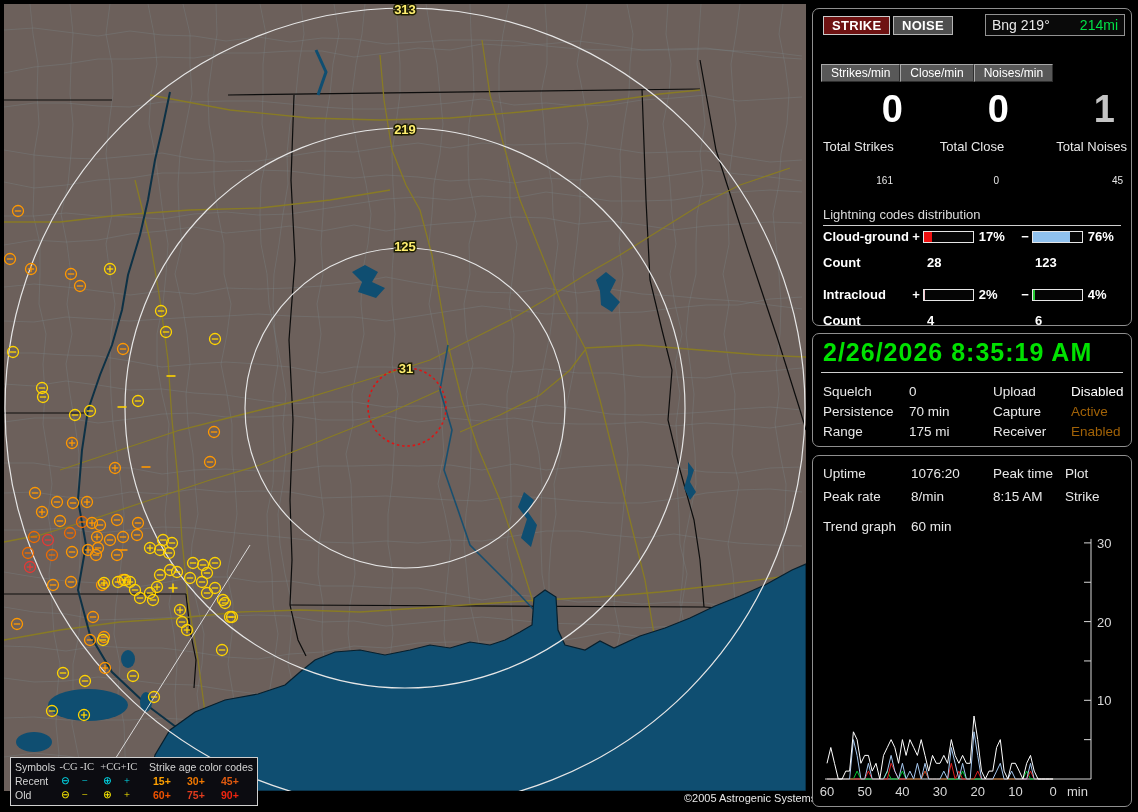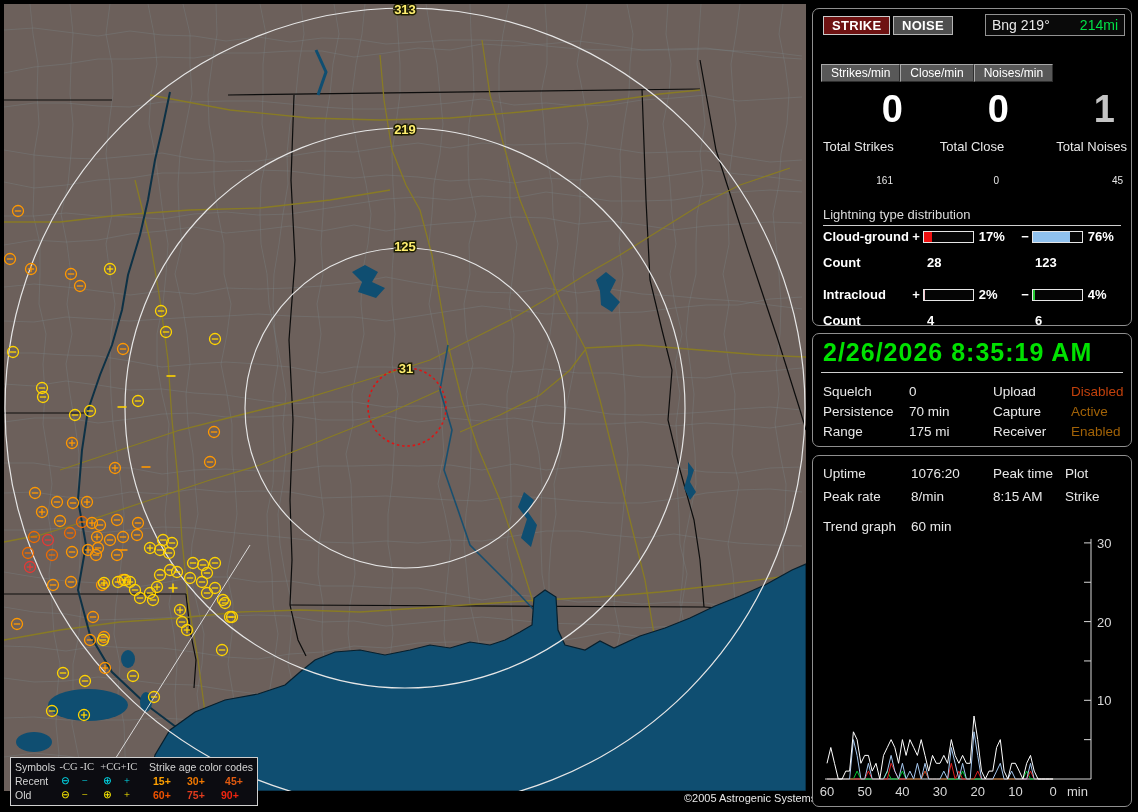"Lightning type distribution" div { text: type -> codes }
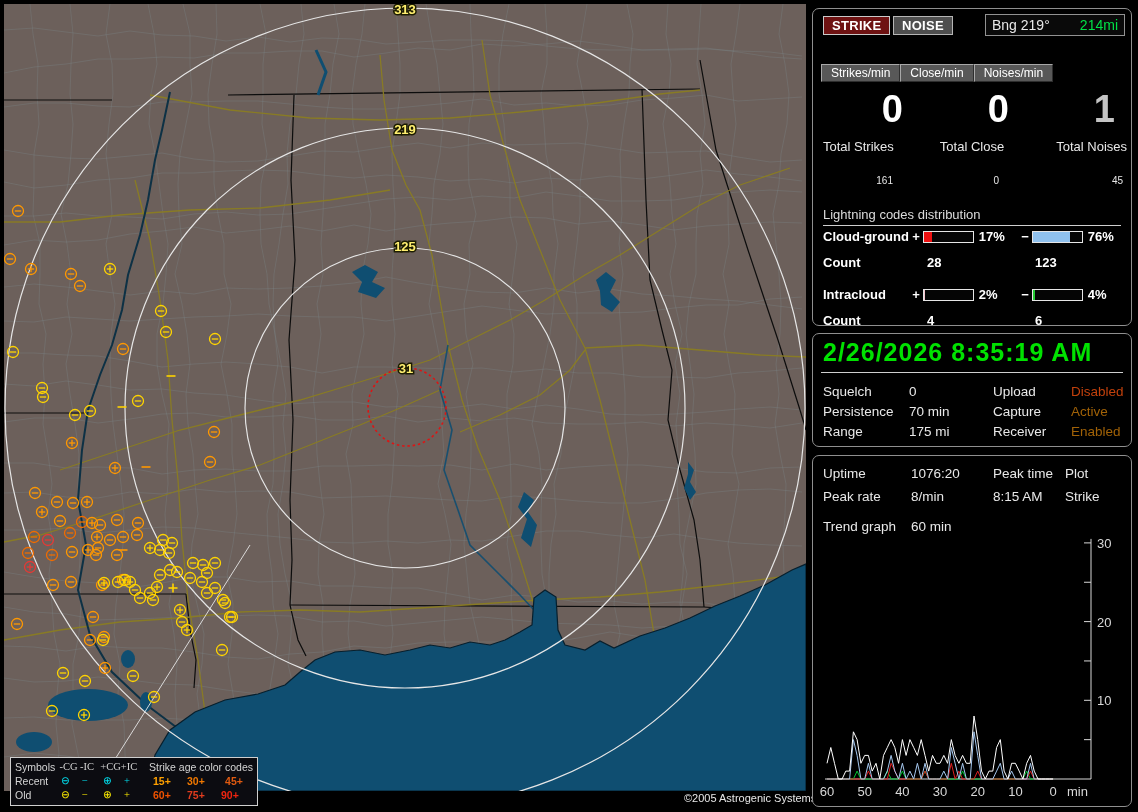"Disabled" .val-off { color: #c2410c -> #ffffff }
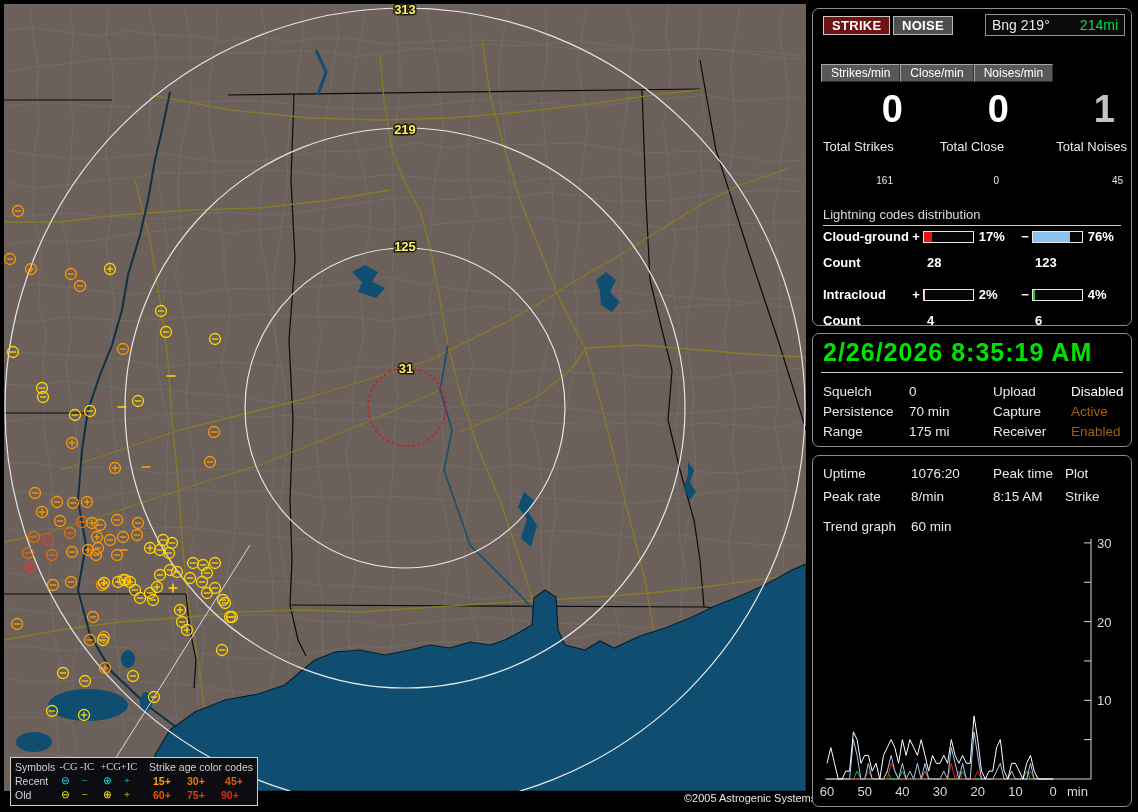"45+" span.lg-age { text-align: center -> none }
